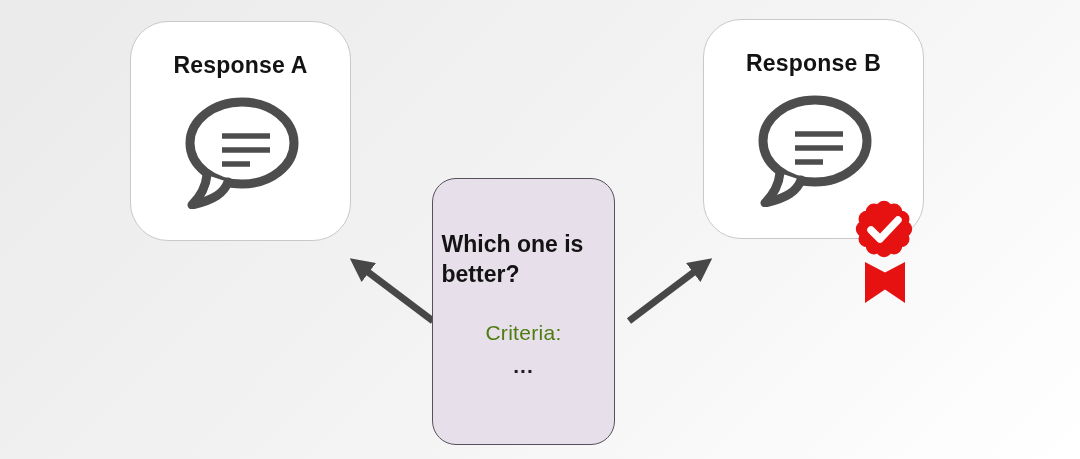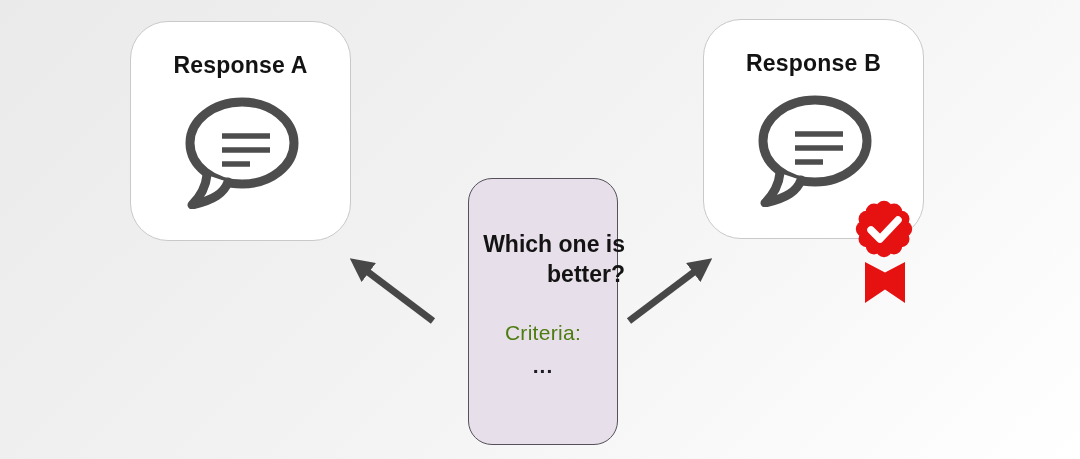"Which one is better?" .qcard { left: 468px -> 432px; text-align: right -> left; width: 150px -> 183px }
